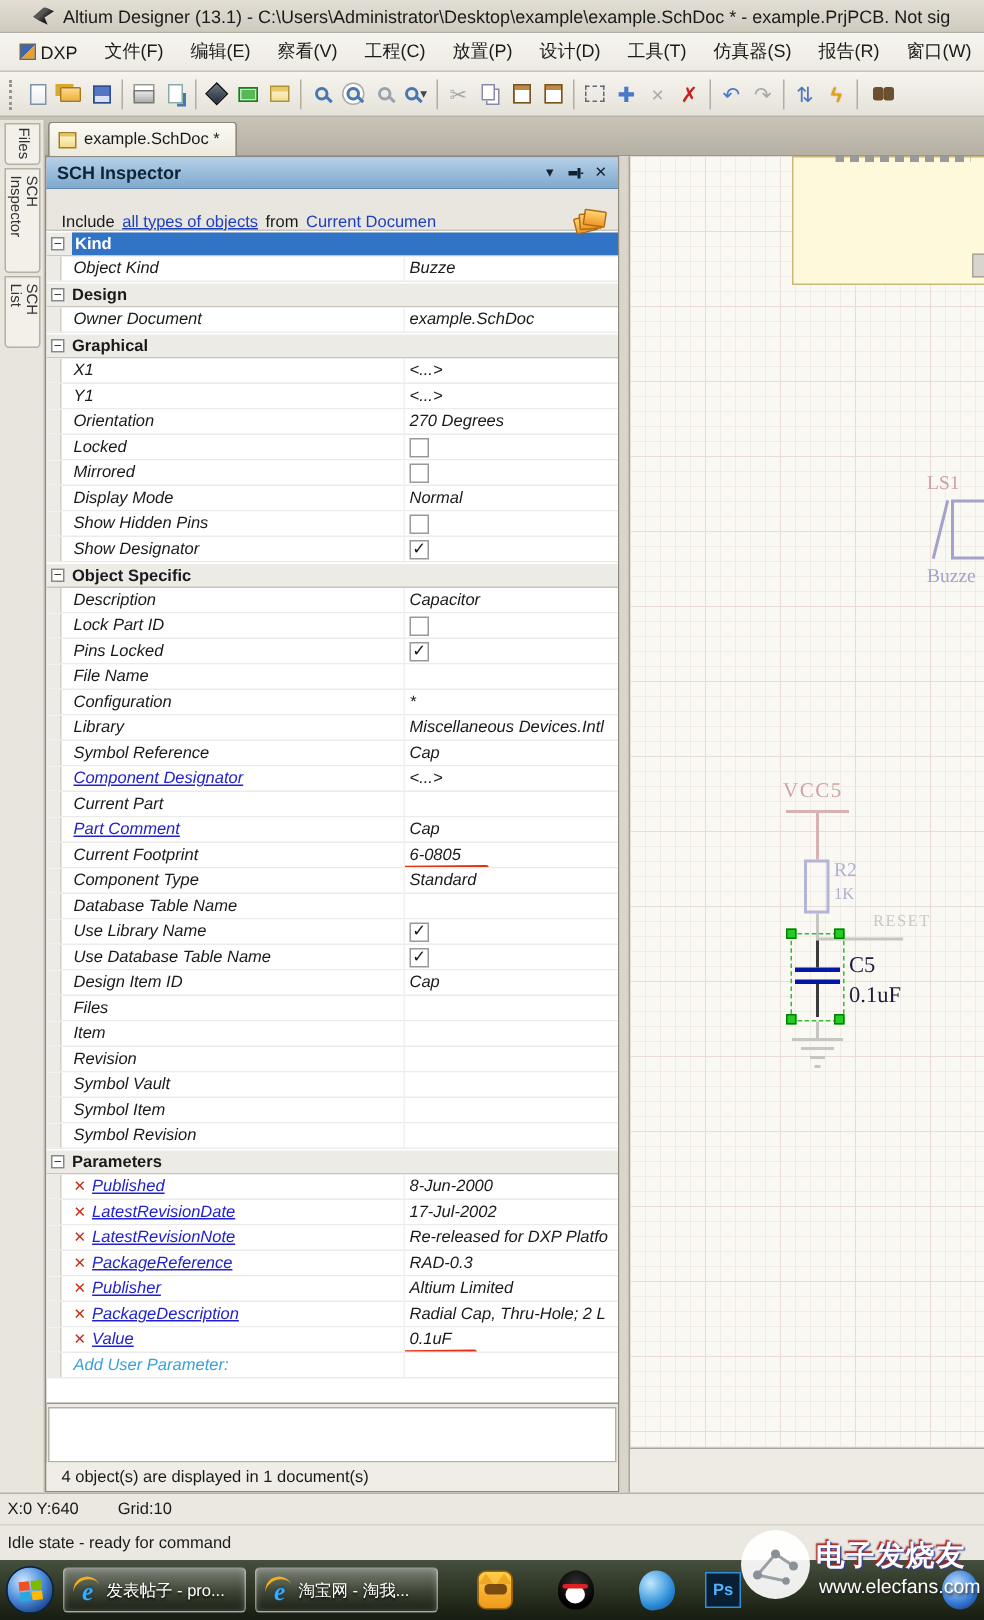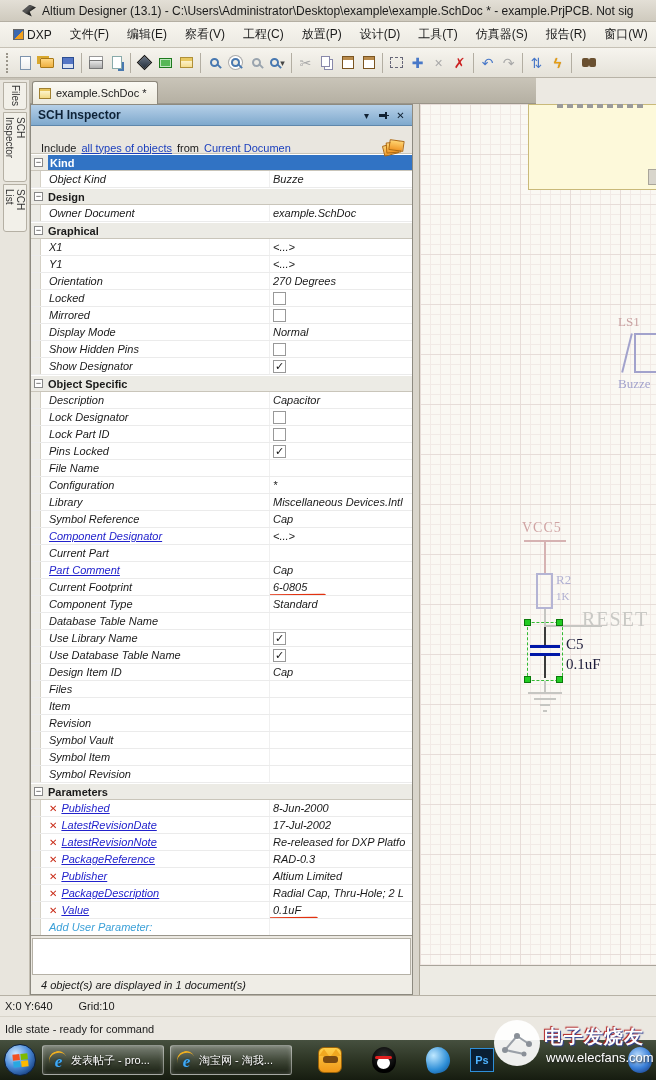"example.SchDoc *" #tabrow { width: 536px -> 656px }
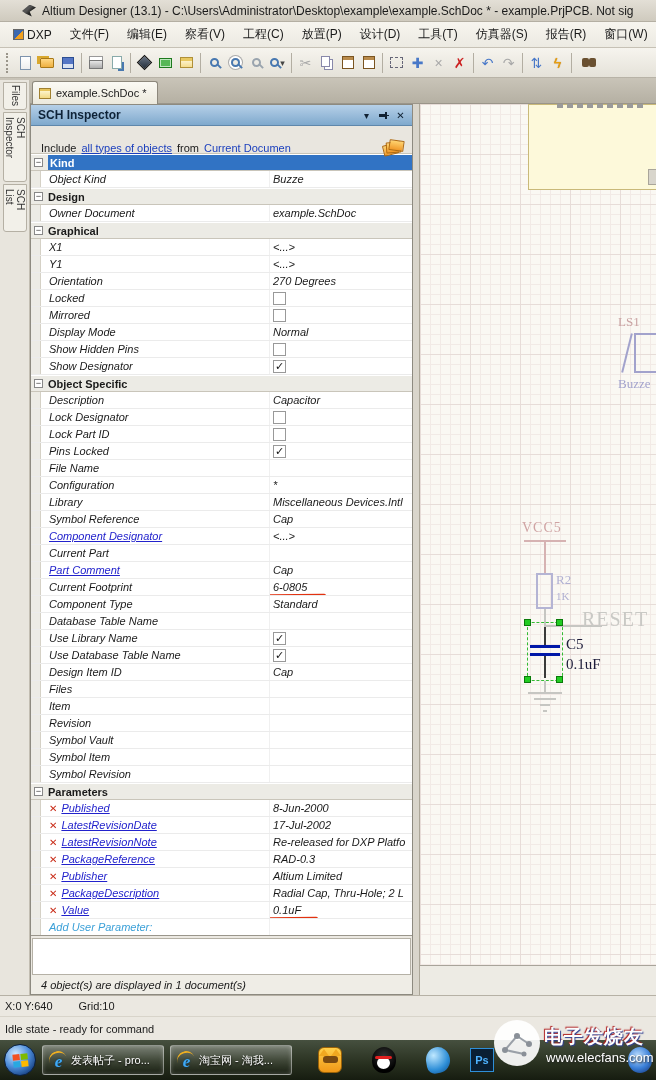"Lock Designator" div.prow { html: <div> <span></span> <span> <span>Lock Designator</span> </span> <span> <span></span> </span> </div> -> none }
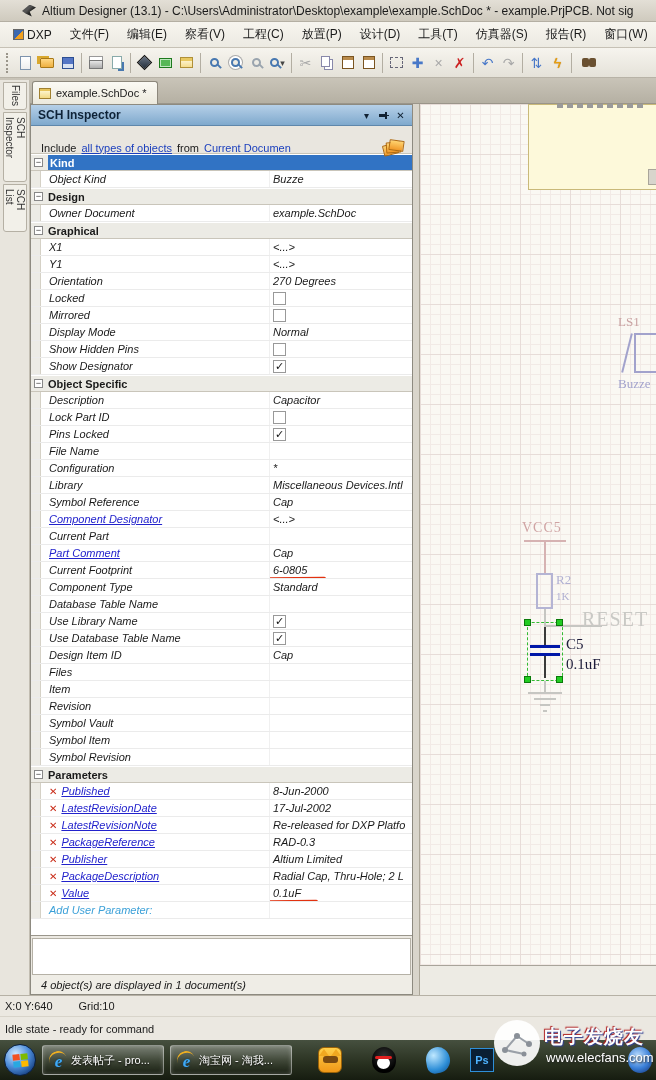"RESET" div.ser { font-size: 20px -> 11px }
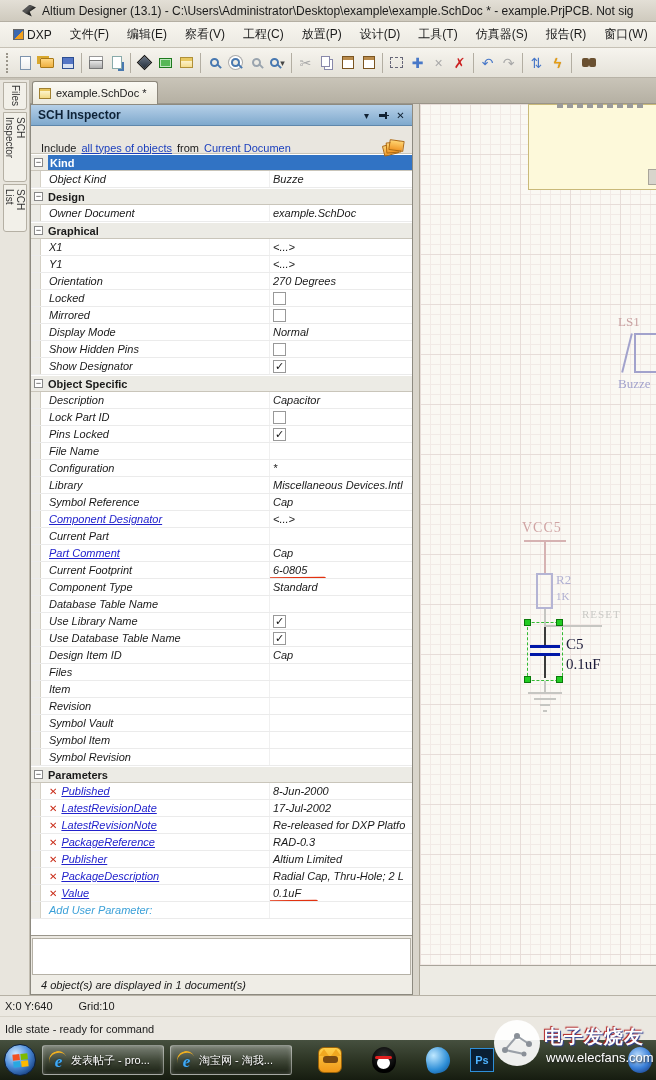"4 object(s) are displayed in" #insp-footer { font-style: italic -> none }
